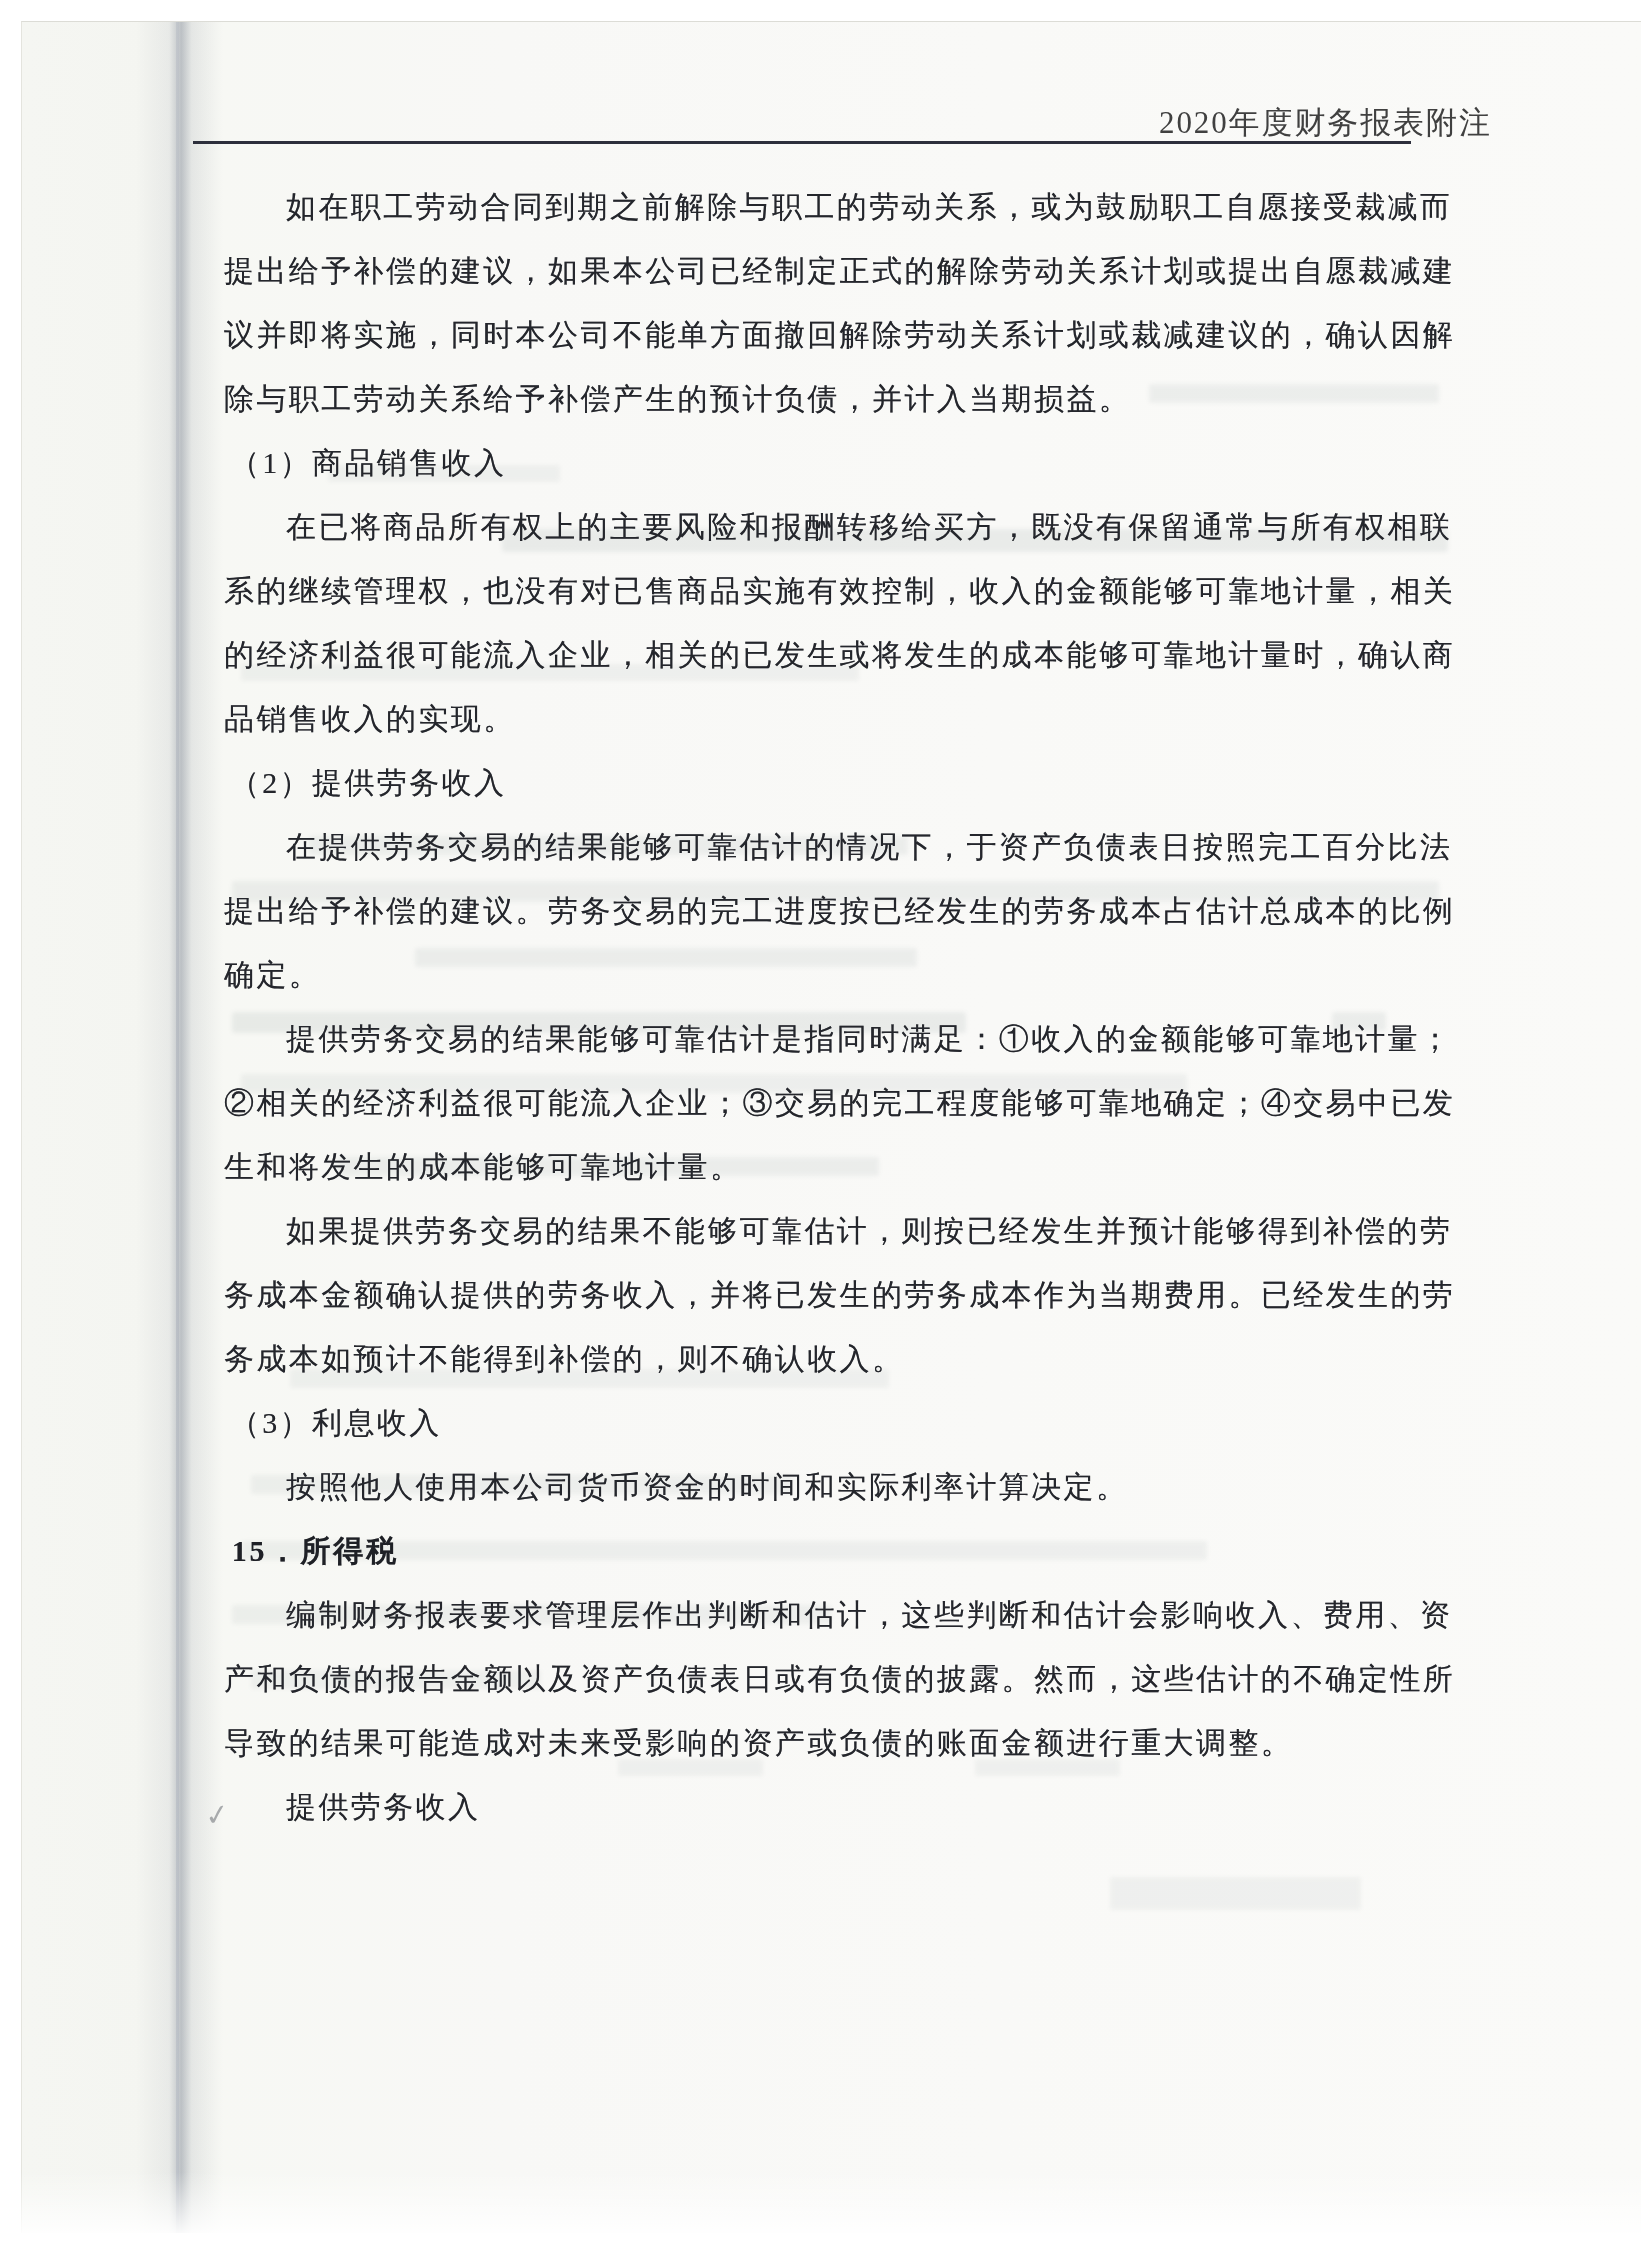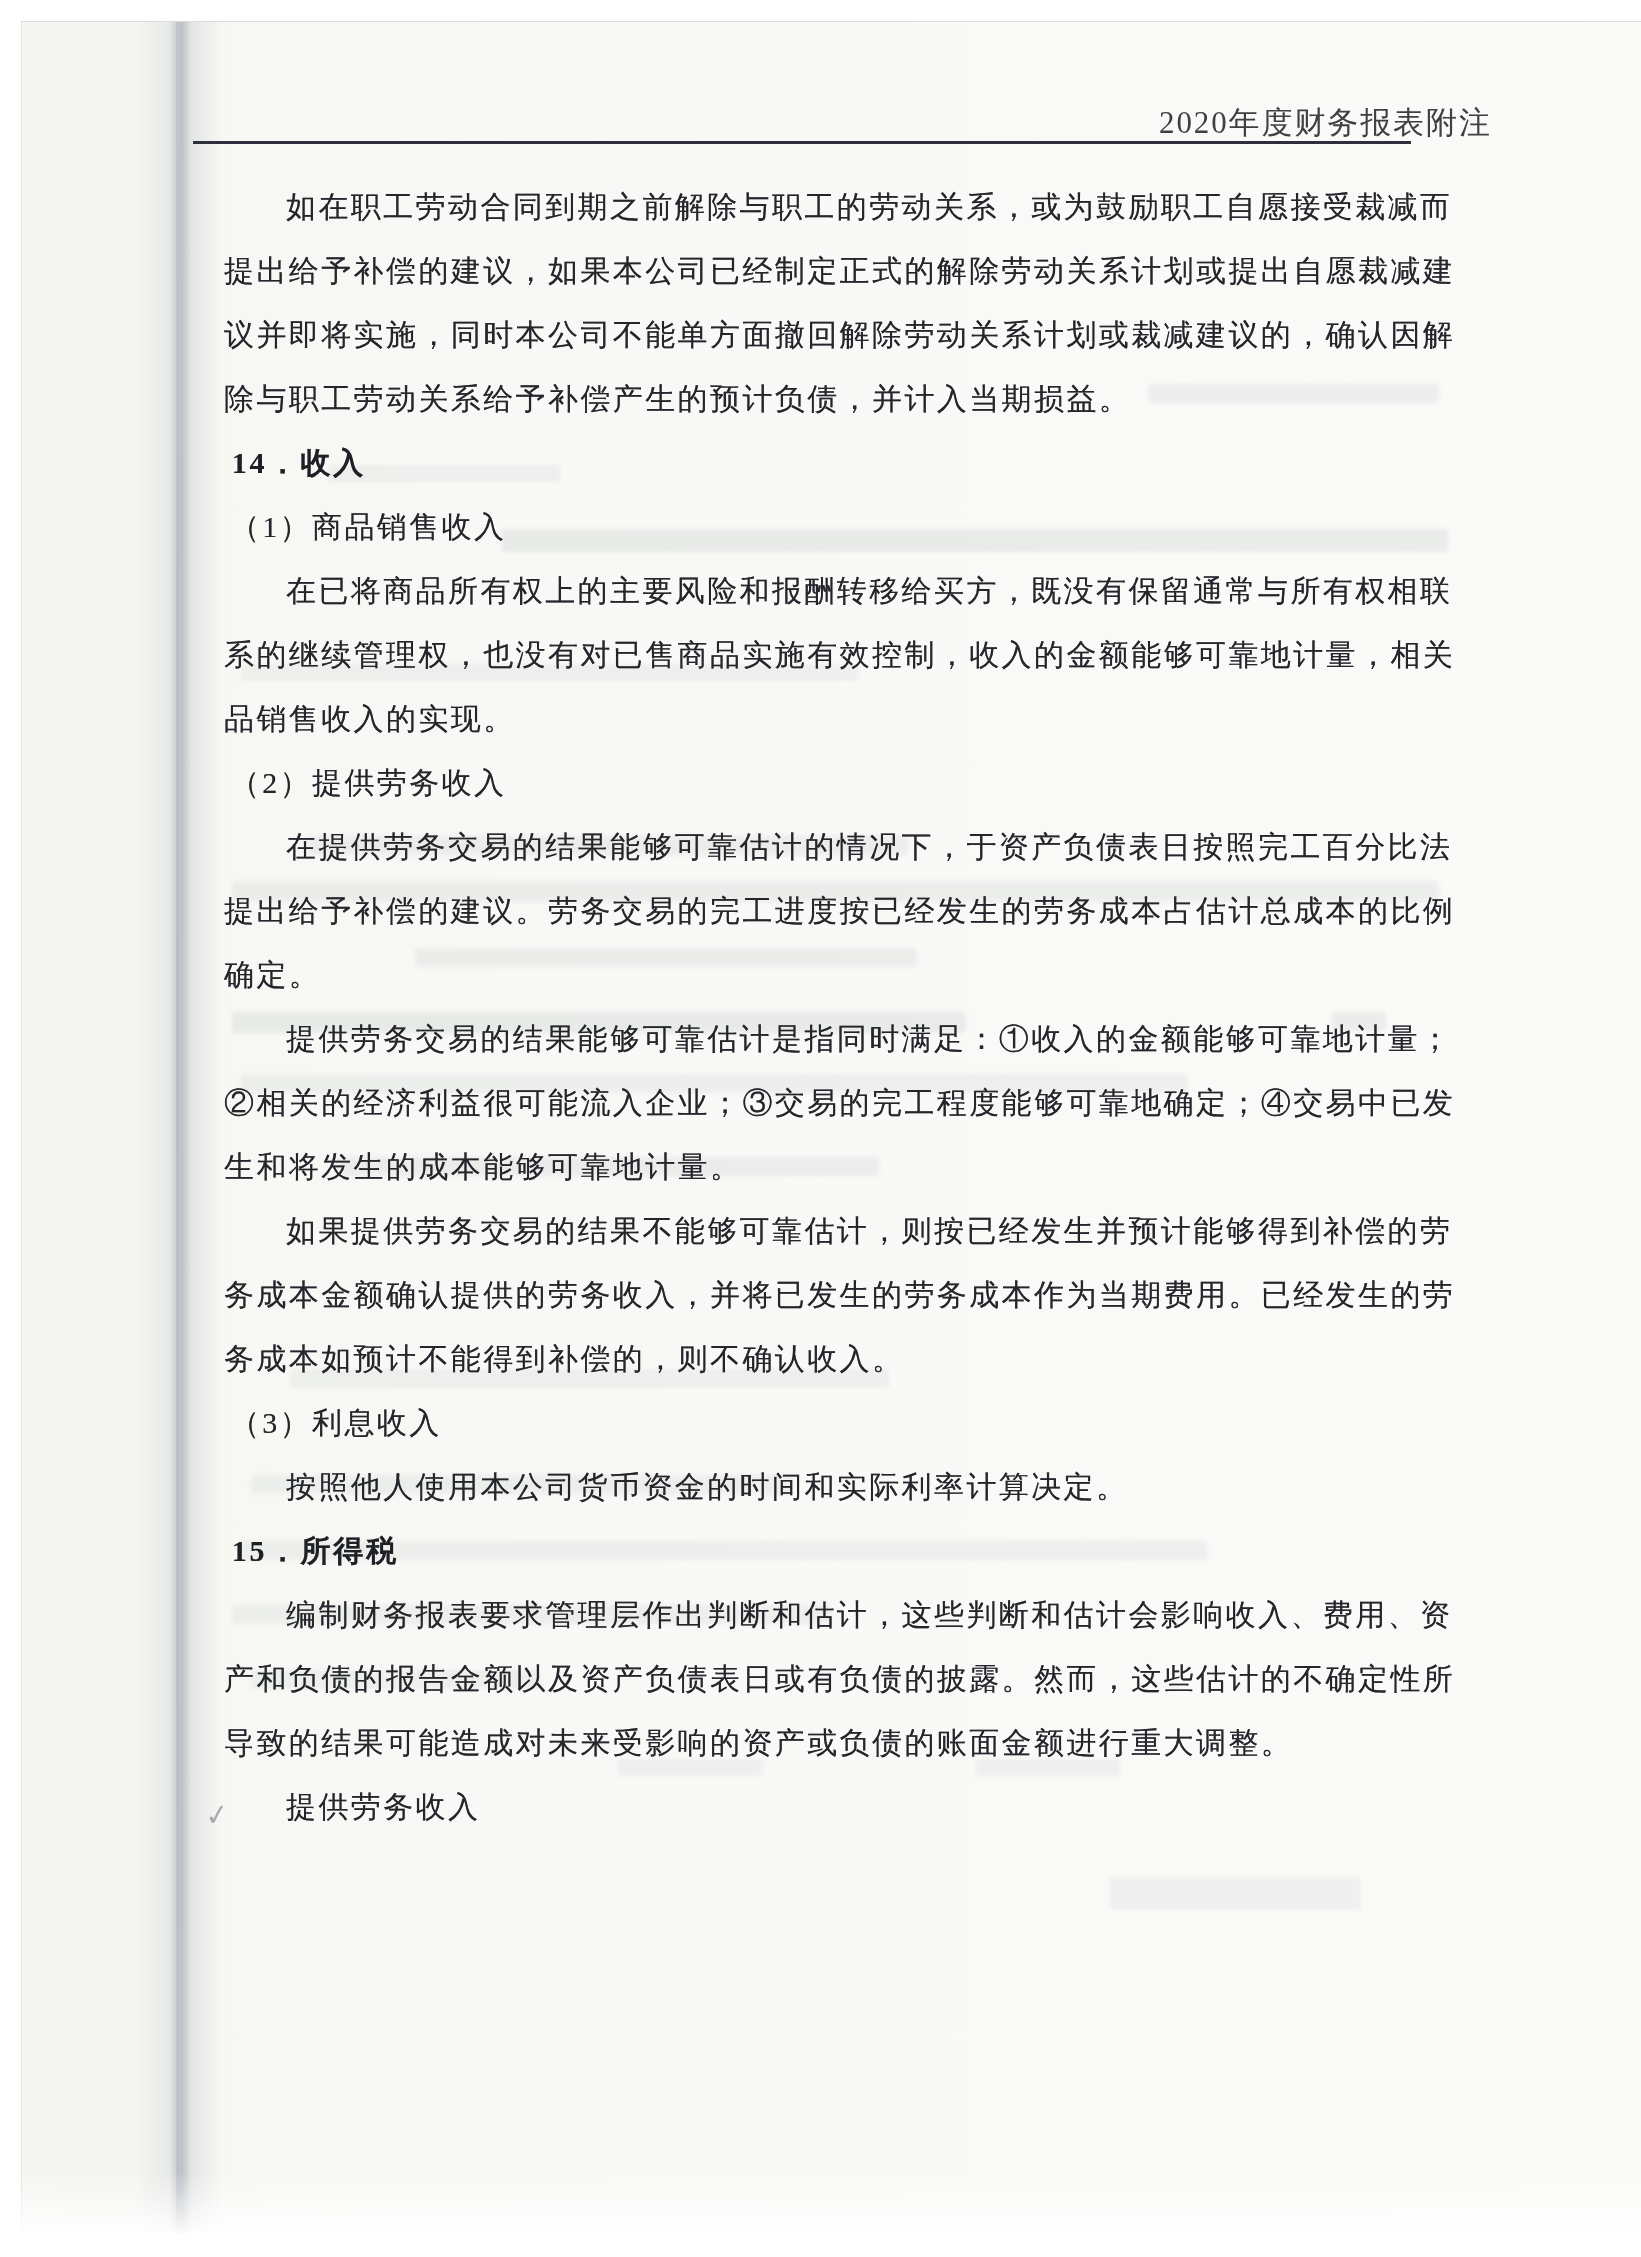"14．收入" div.line { html: <div>14．收入</div> -> none }
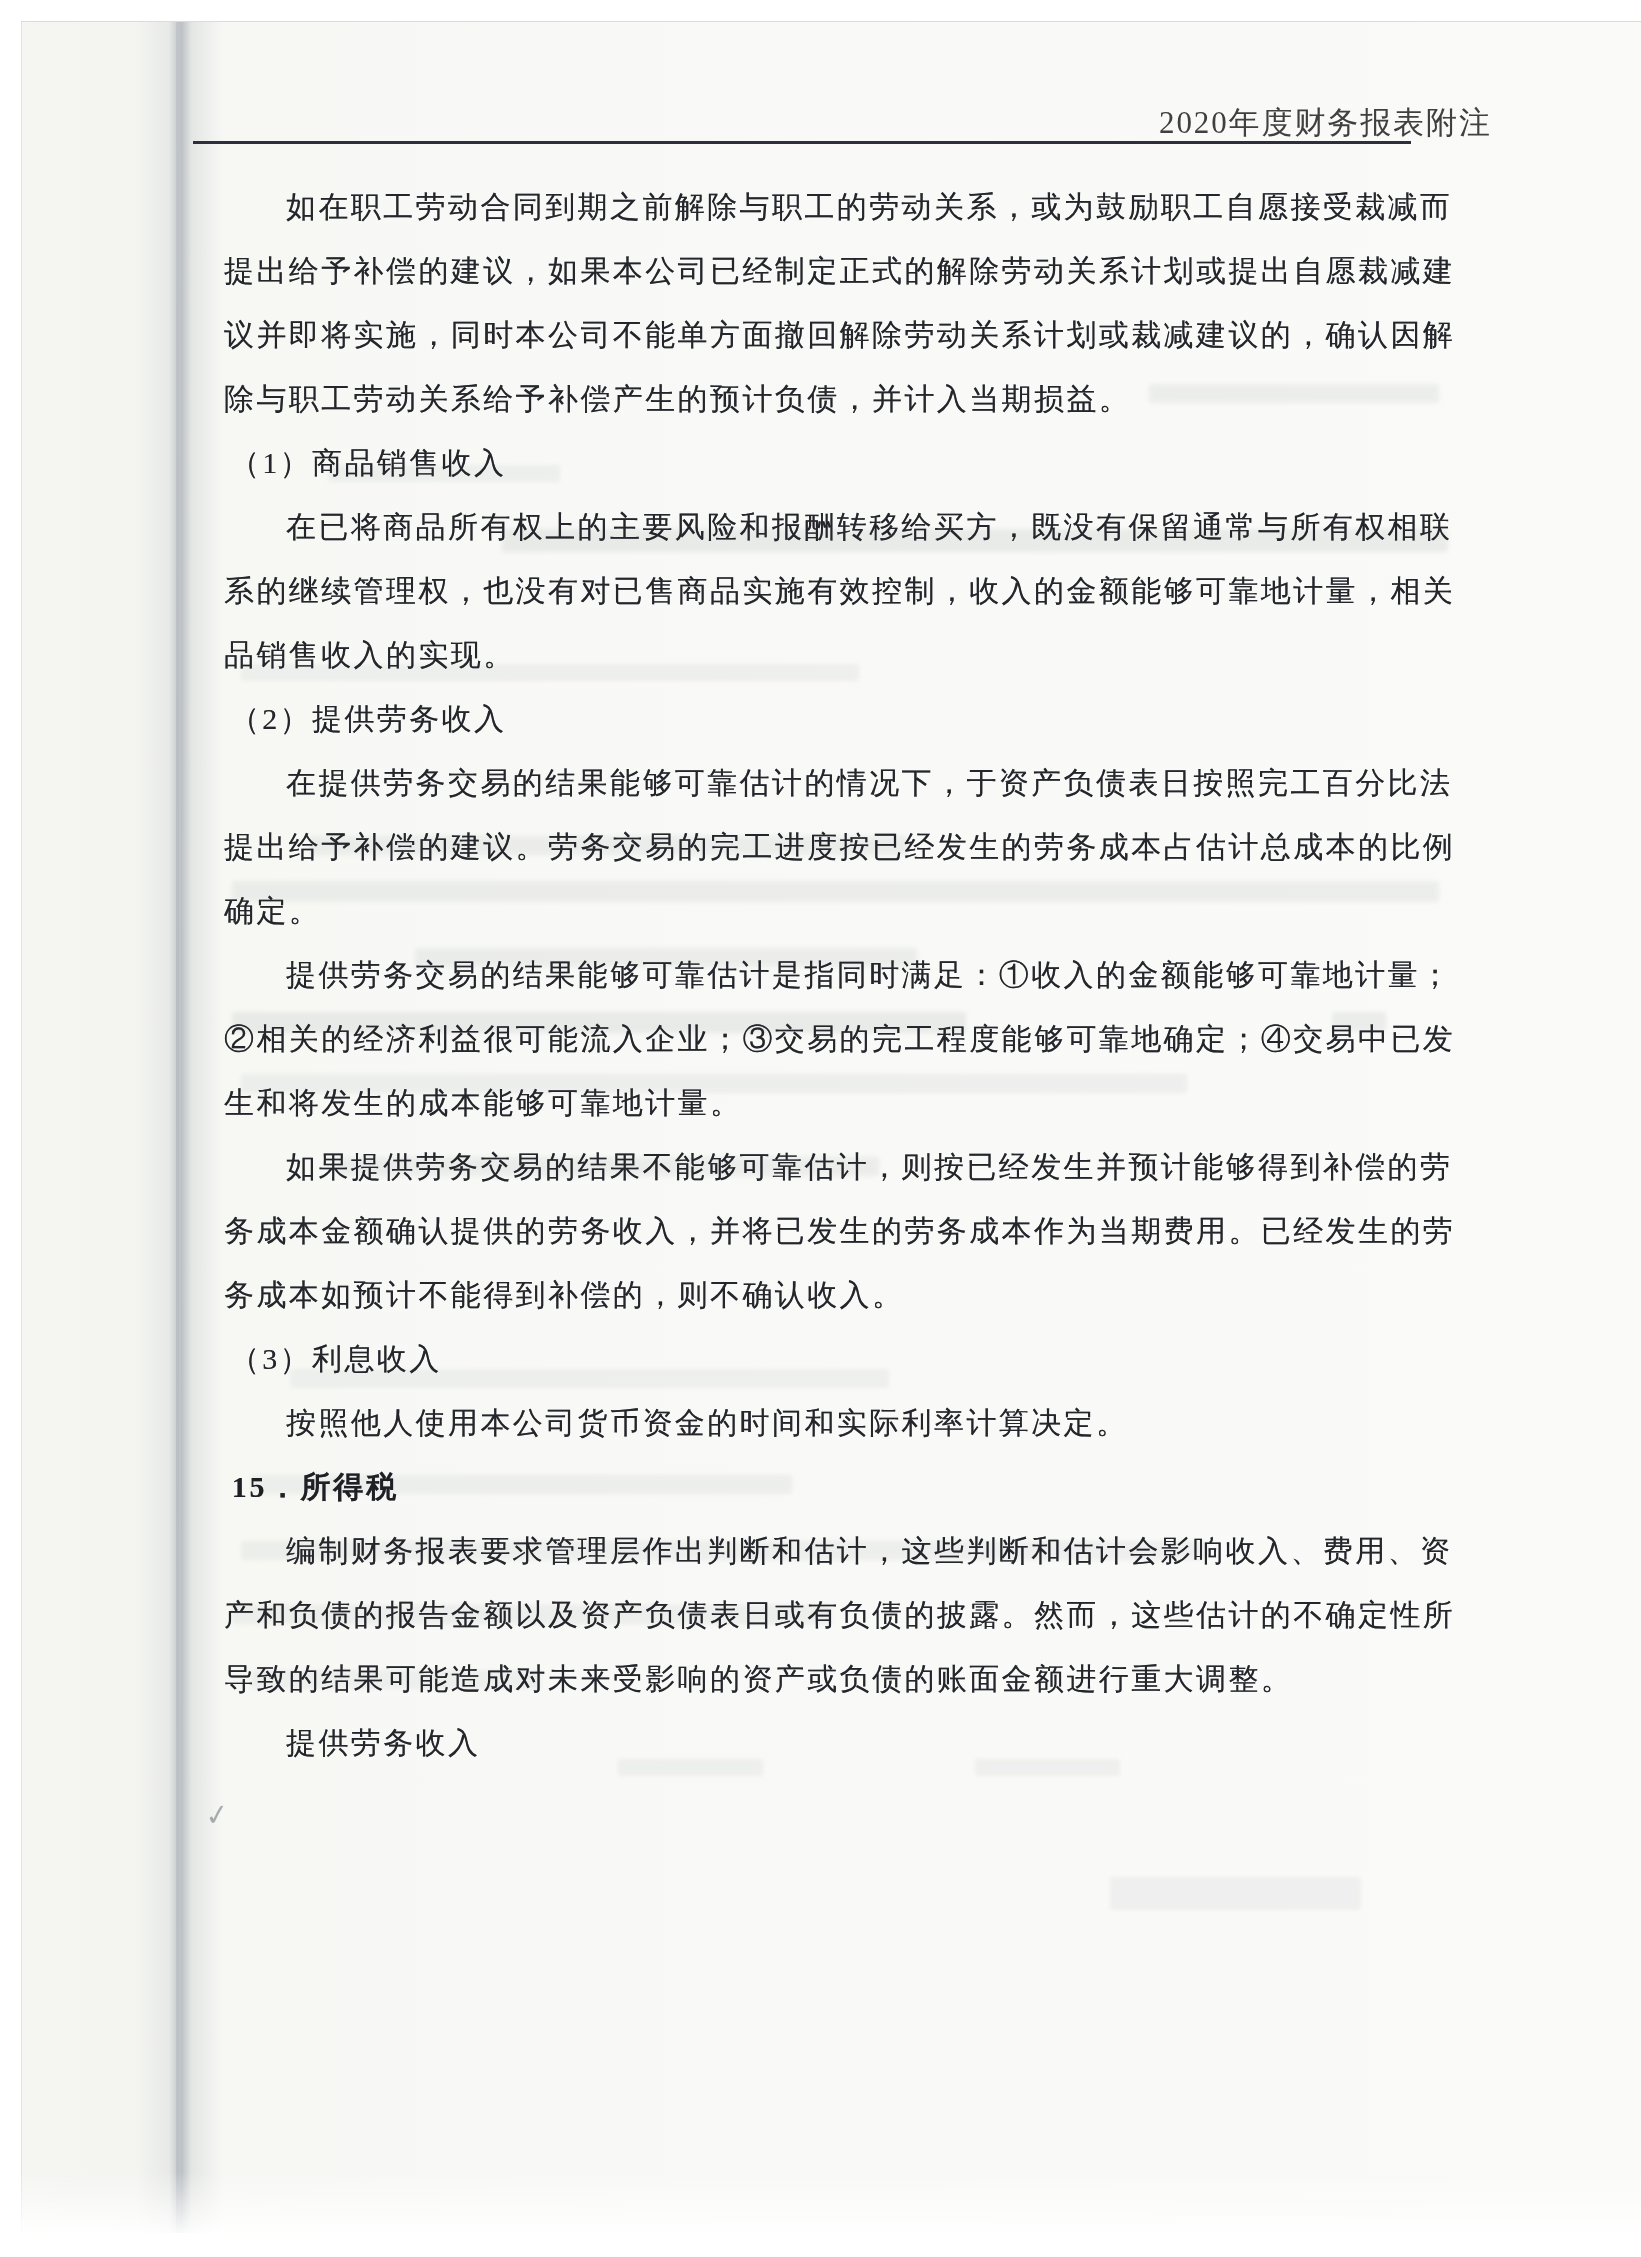"的经济利益很可能流入企业，相关的已发生或将发生的成本能够可靠地计量时，确认商" div.line { html: none -> <div>的经济利益很可能流入企业，相关的已发生或将发生的成本能够可靠地计量时，确认商</div> }
